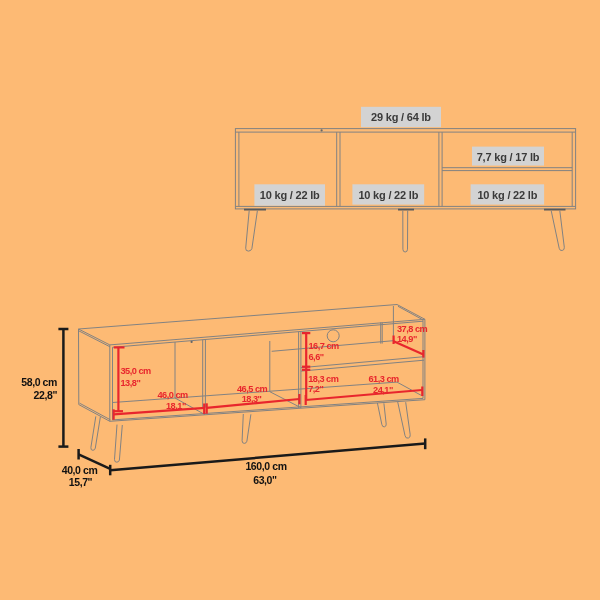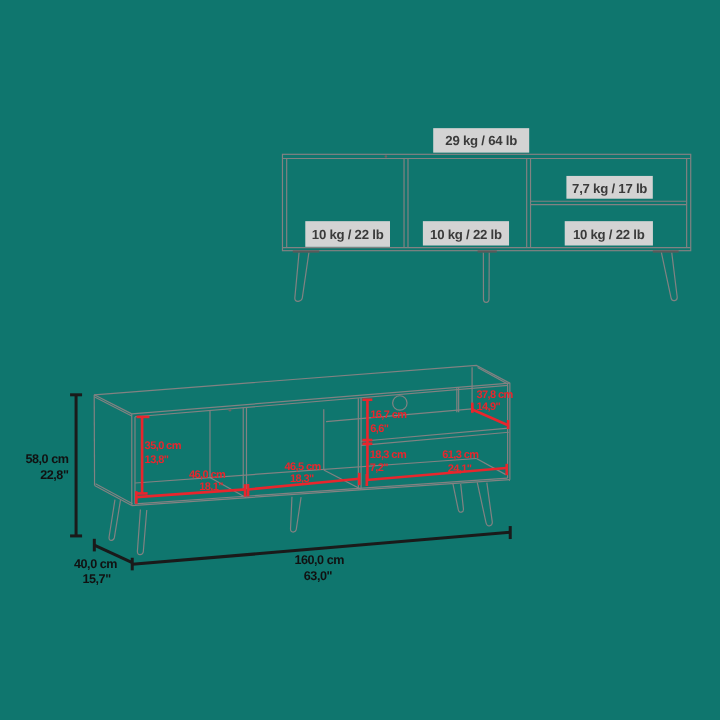"29 kg / 64 lb" #stage { background: #0f766e -> #fdba74 }
